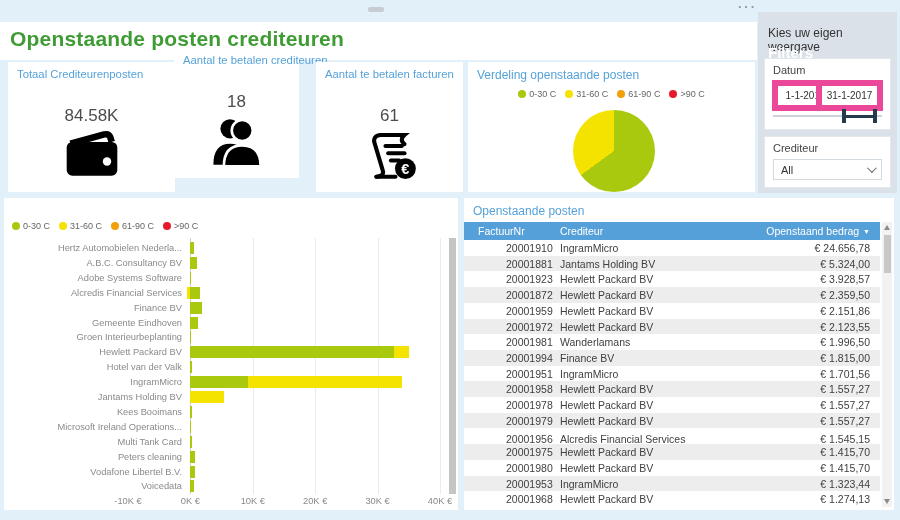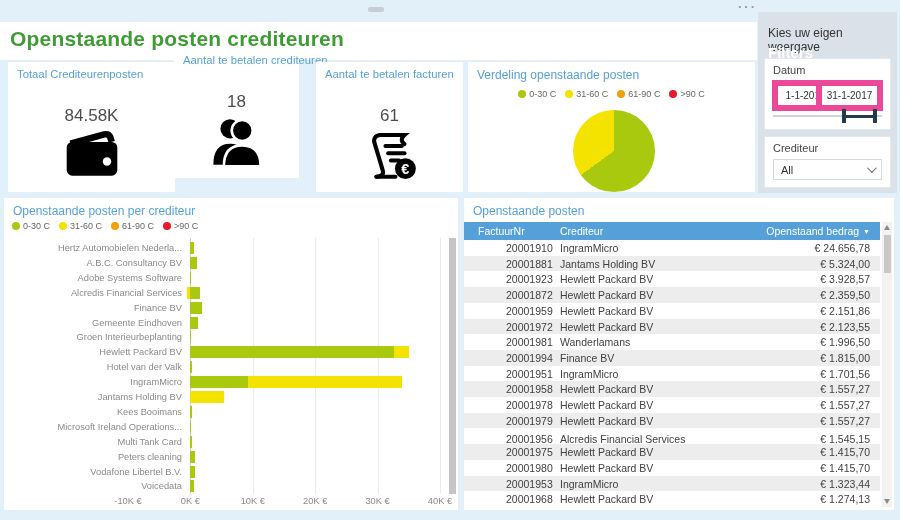"Openstaande posten per crediteur" div.card-title { html: <div>Openstaande posten per crediteur</div> -> none }
